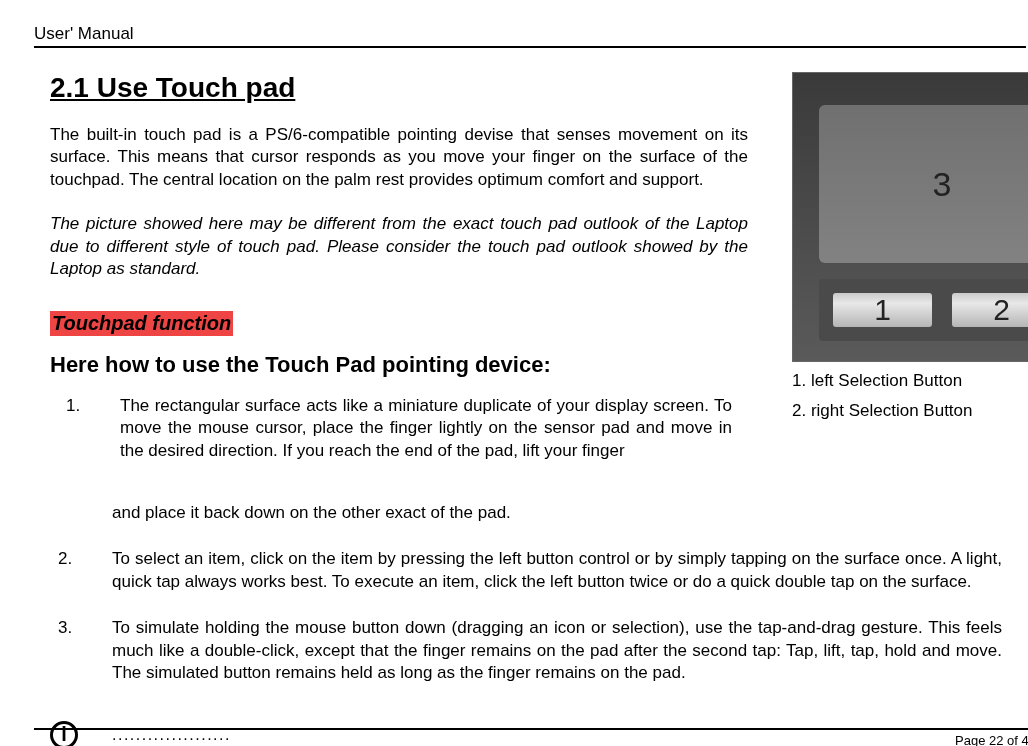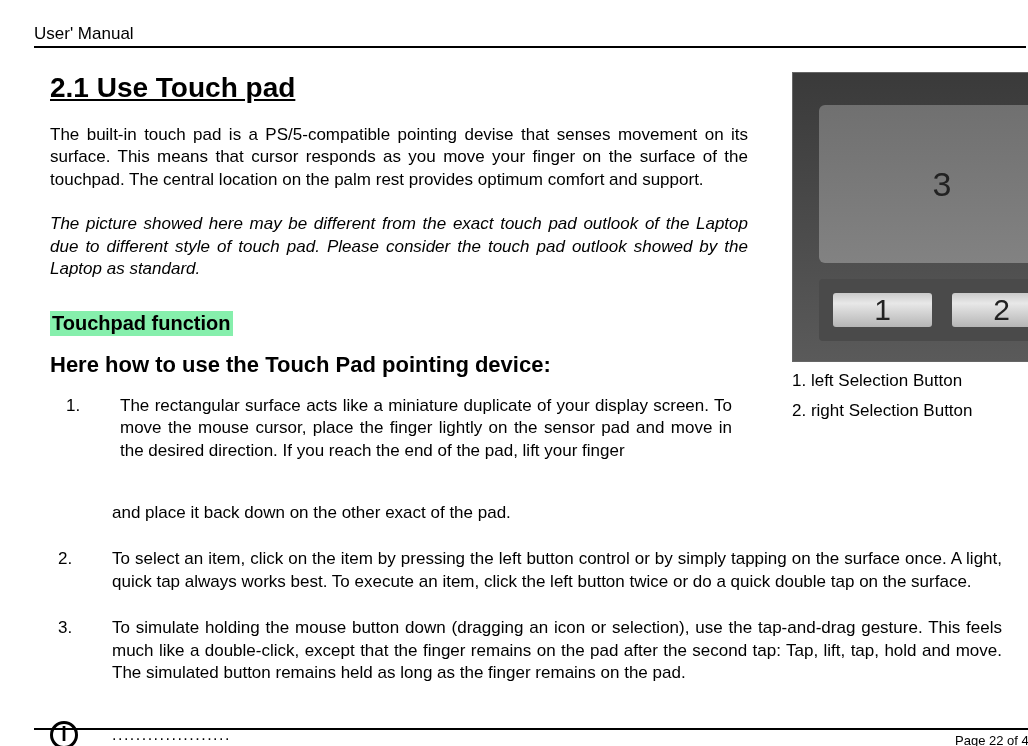"The built-in touch pad is" div.intro-para { text: PS/5-compatible -> PS/6-compatible }
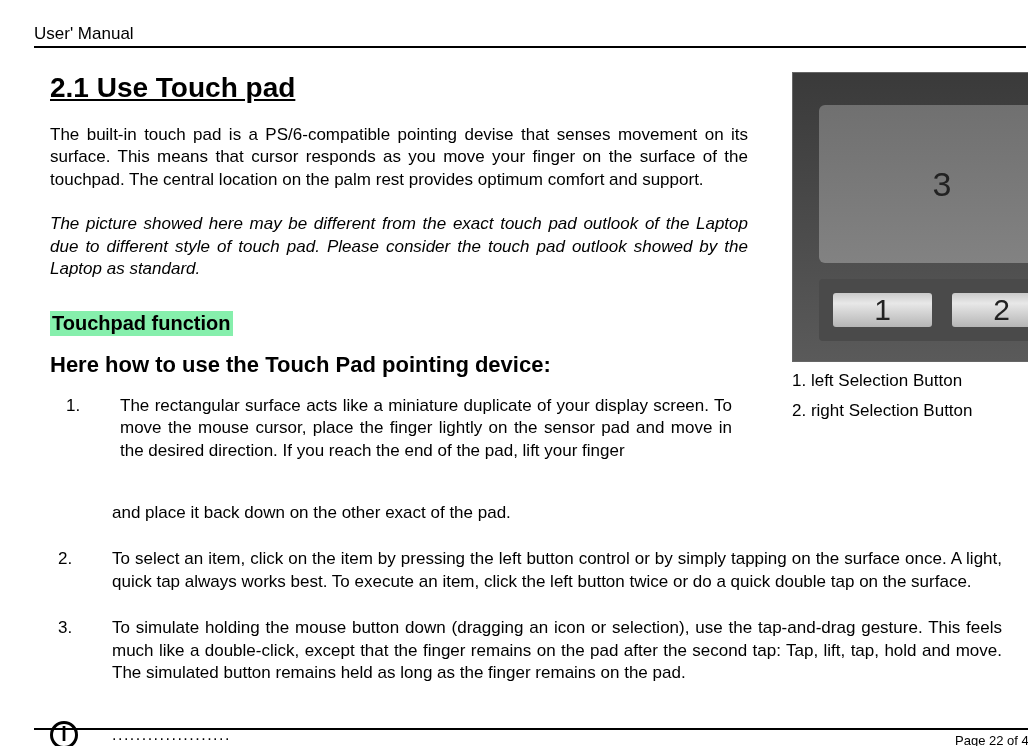"Touchpad function" .subsection-title { background: #86efac -> #ef4444; font-style: none -> italic }
